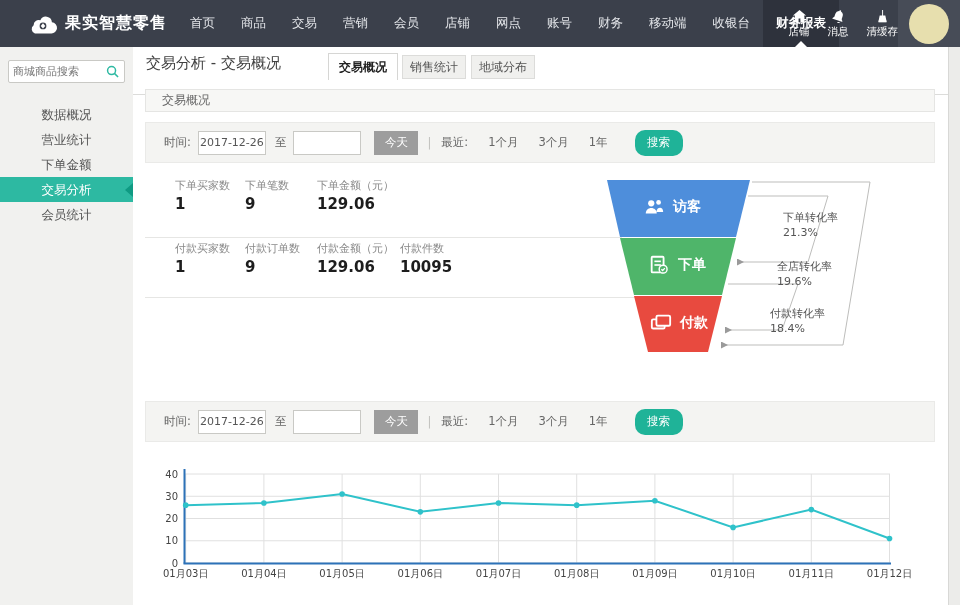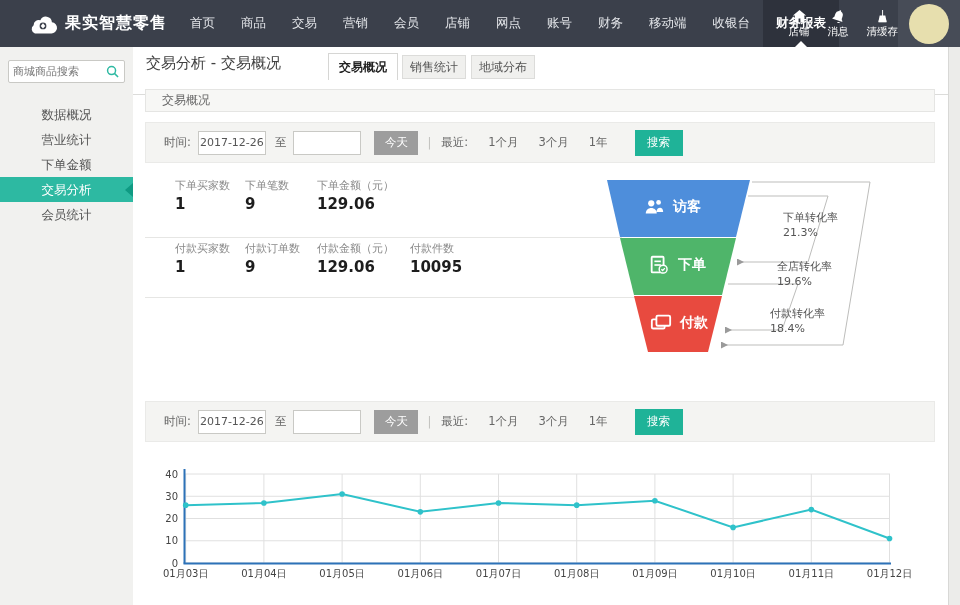"搜索" .btn-search { border-radius: 0 -> 10px }
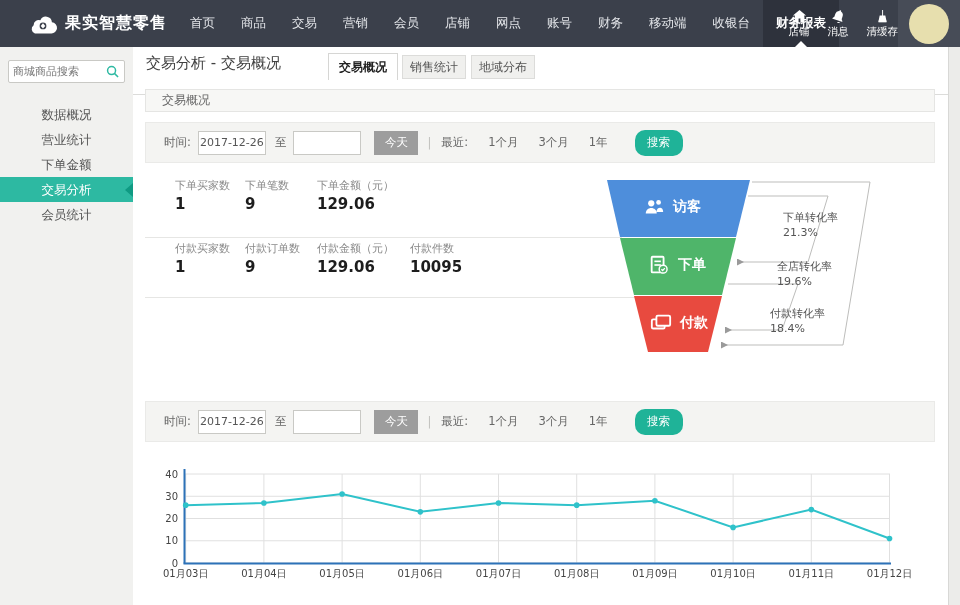"付款件数" div.stat { left: 277px -> 267px }
